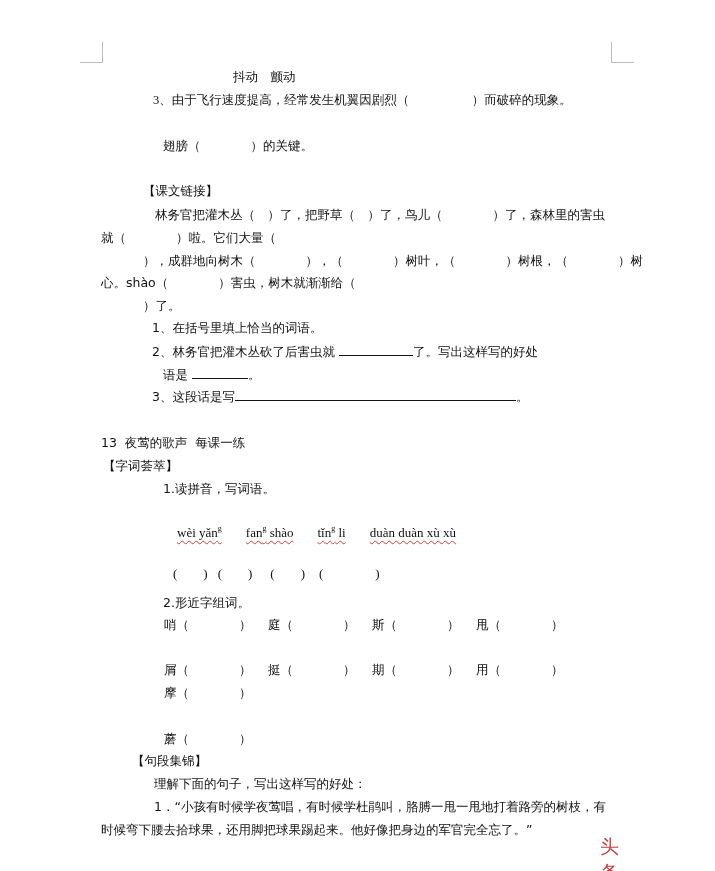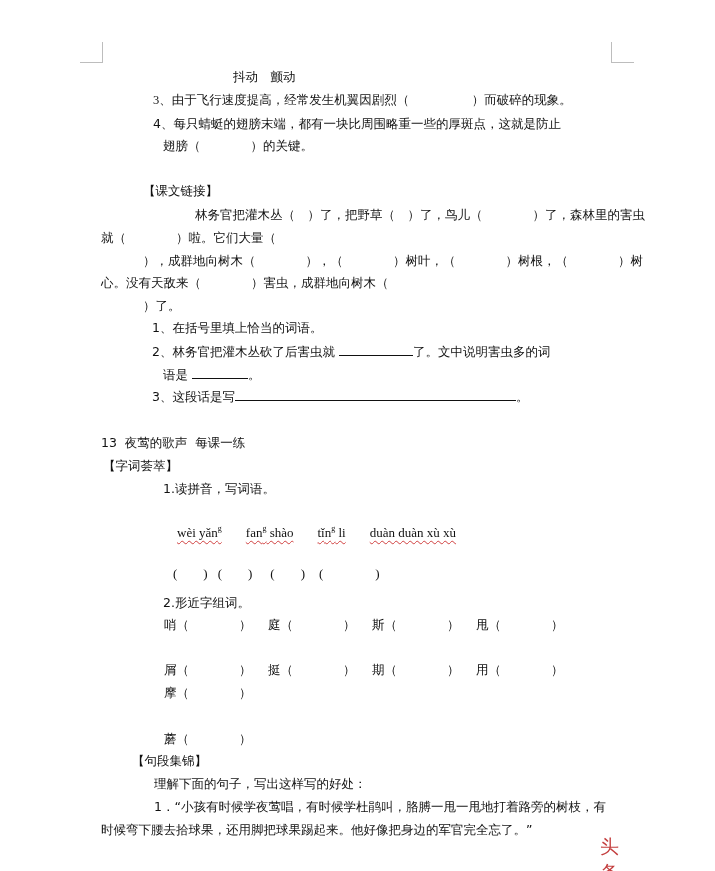"4、每只蜻蜓的翅膀末端，都有一块比周围略重一些的厚斑点，这就是防止" div.line { html: <div>4、每只蜻蜓的翅膀末端，都有一块比周围略重一些的厚斑点，这就是防止</div> -> none }
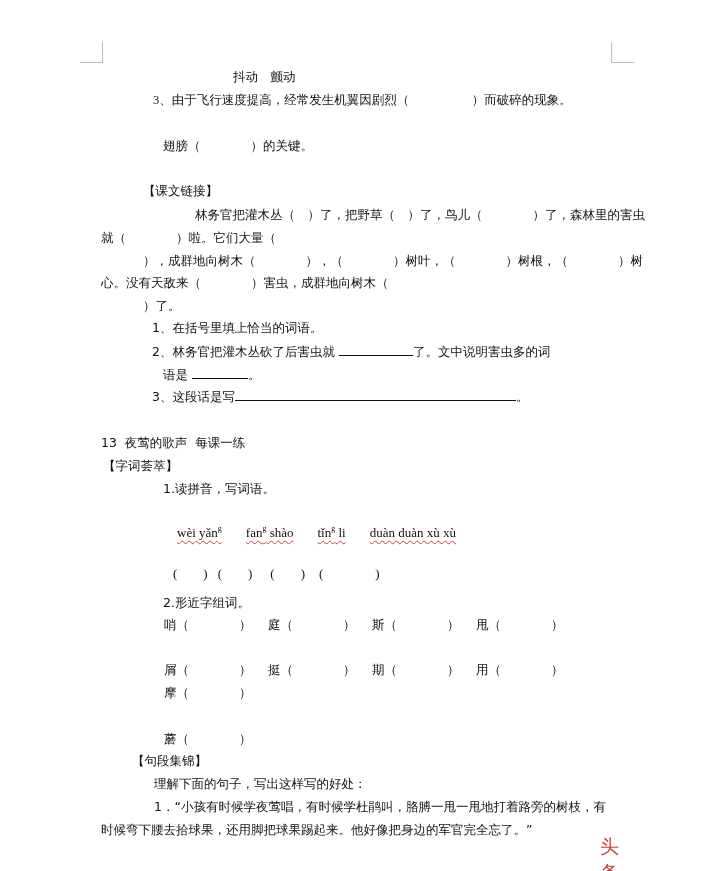"林务官把灌木丛（ ）了，把野草（ ）了，鸟儿（ ）了，森林里的害虫" div.line { margin-left: 40px -> none }
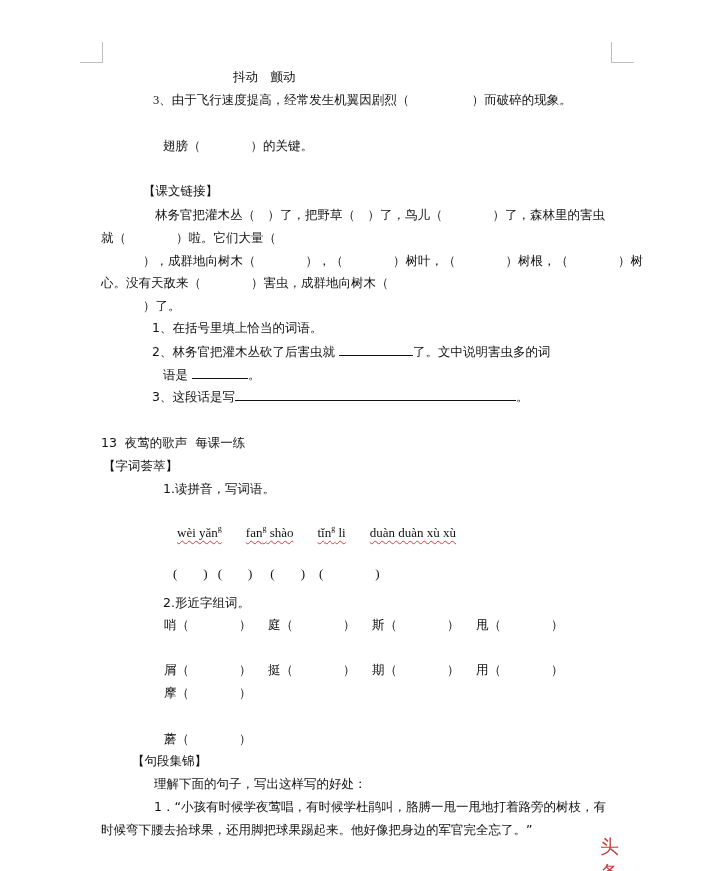"心。没有天敌来（ ）害虫，成群地向树木（" div.line { text: 没有天敌来（　　　　）害虫，成群地向树木 -> shào（　　　　）害虫，树木就渐渐给 }
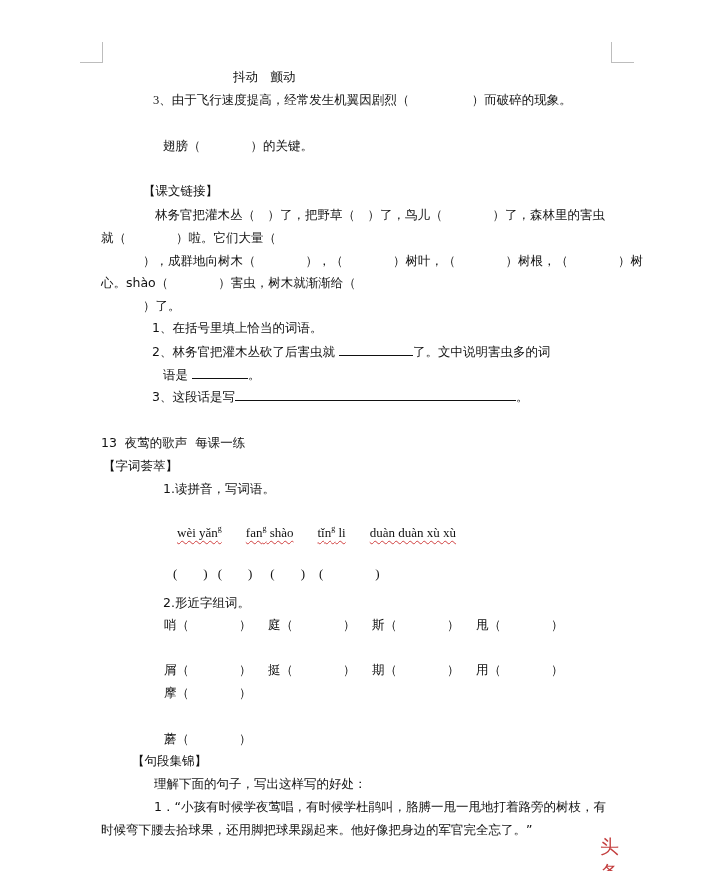"了。文中说明害虫多的词" span { text: 文中说明害虫多的词 -> 写出这样写的好处 }
